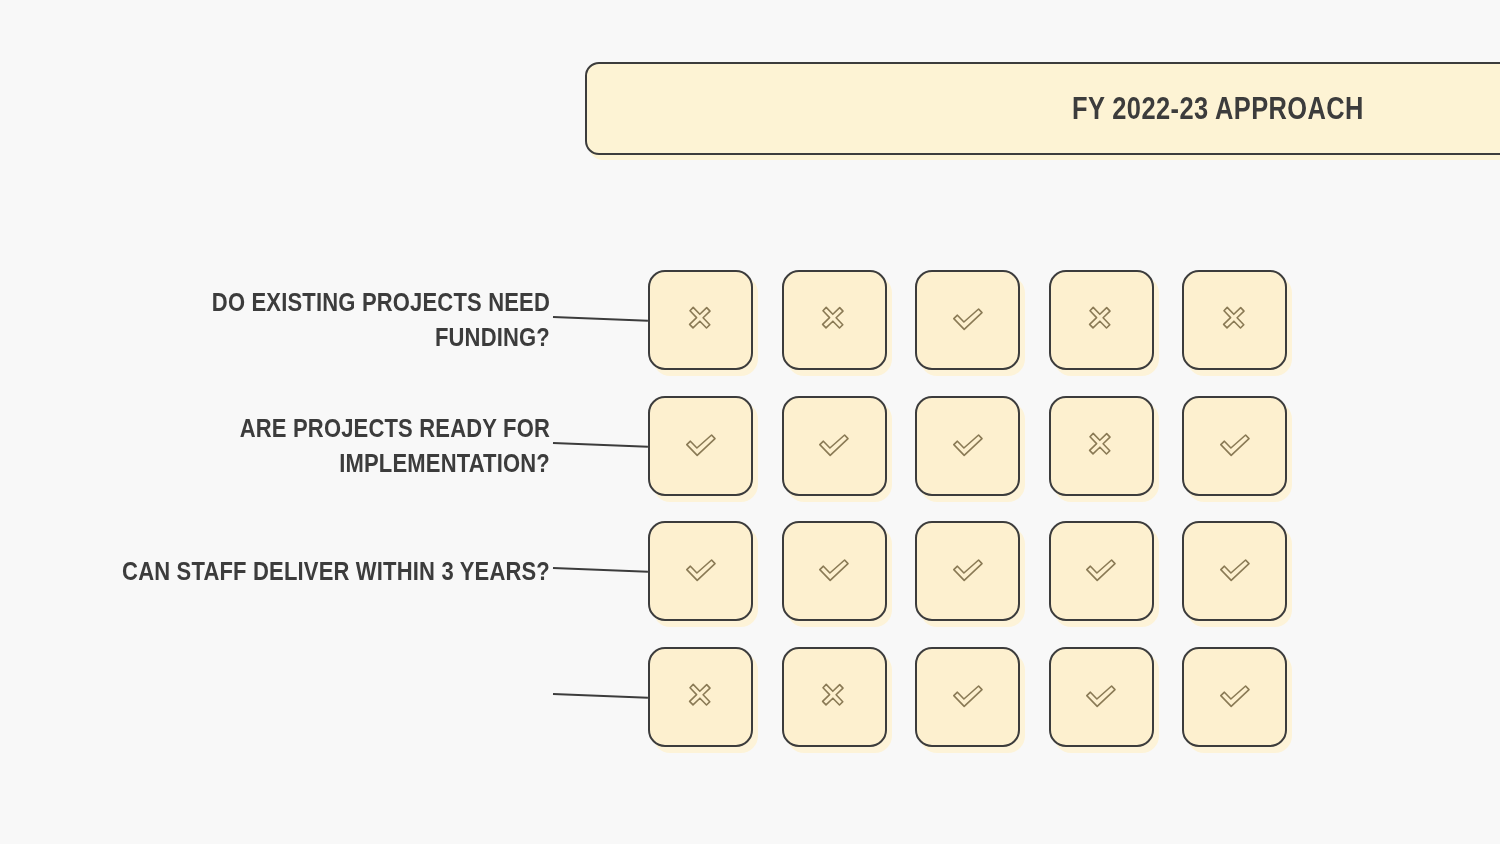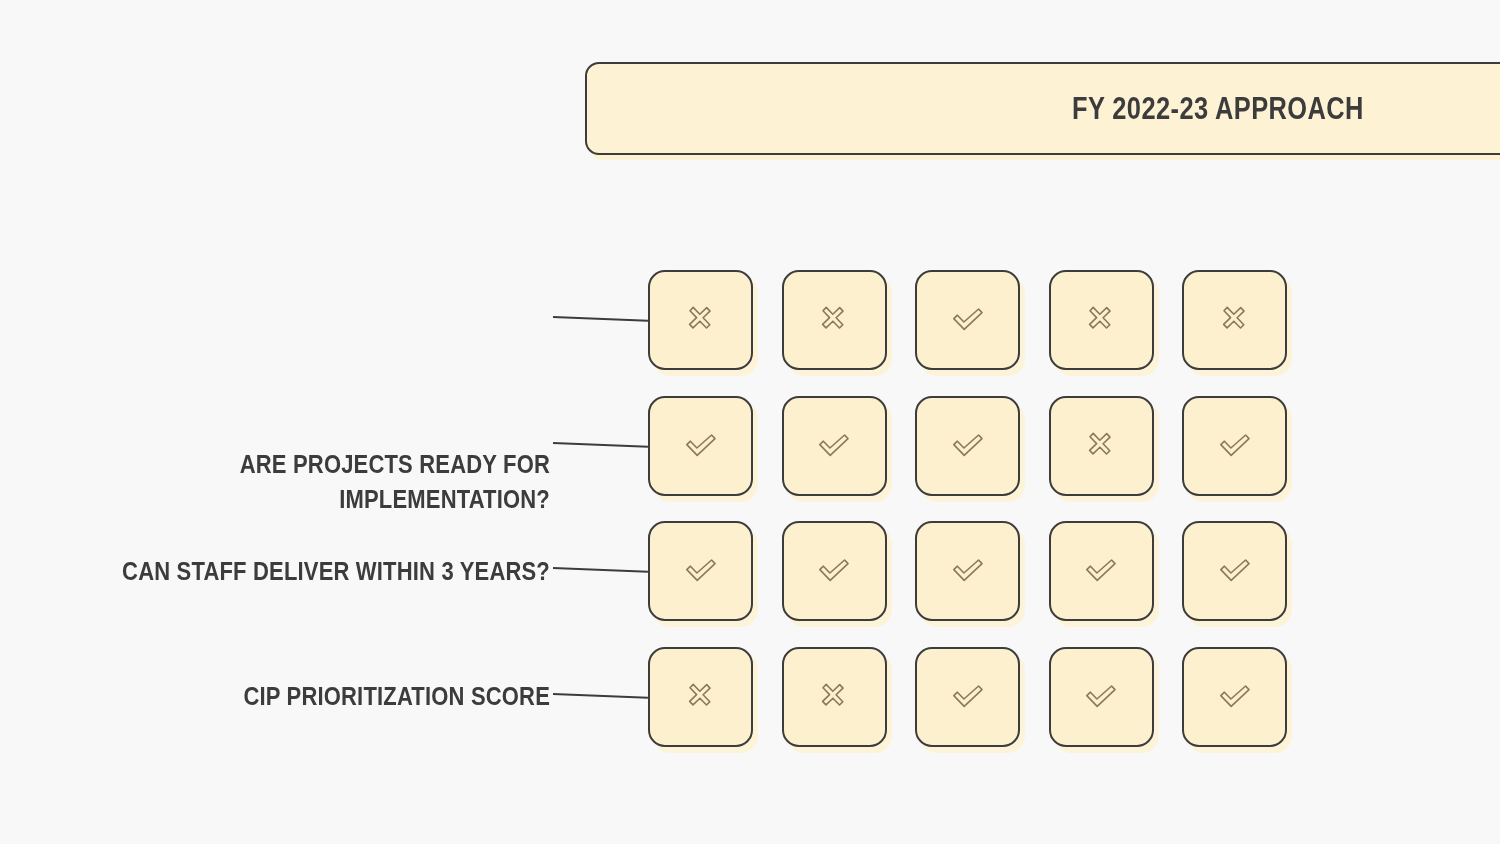"DO EXISTING PROJECTS NEED FUNDING?" div.label-wrap { html: none -> <div> <div>DO EXISTING PROJECTS NEED FUNDING?</div> </div> }
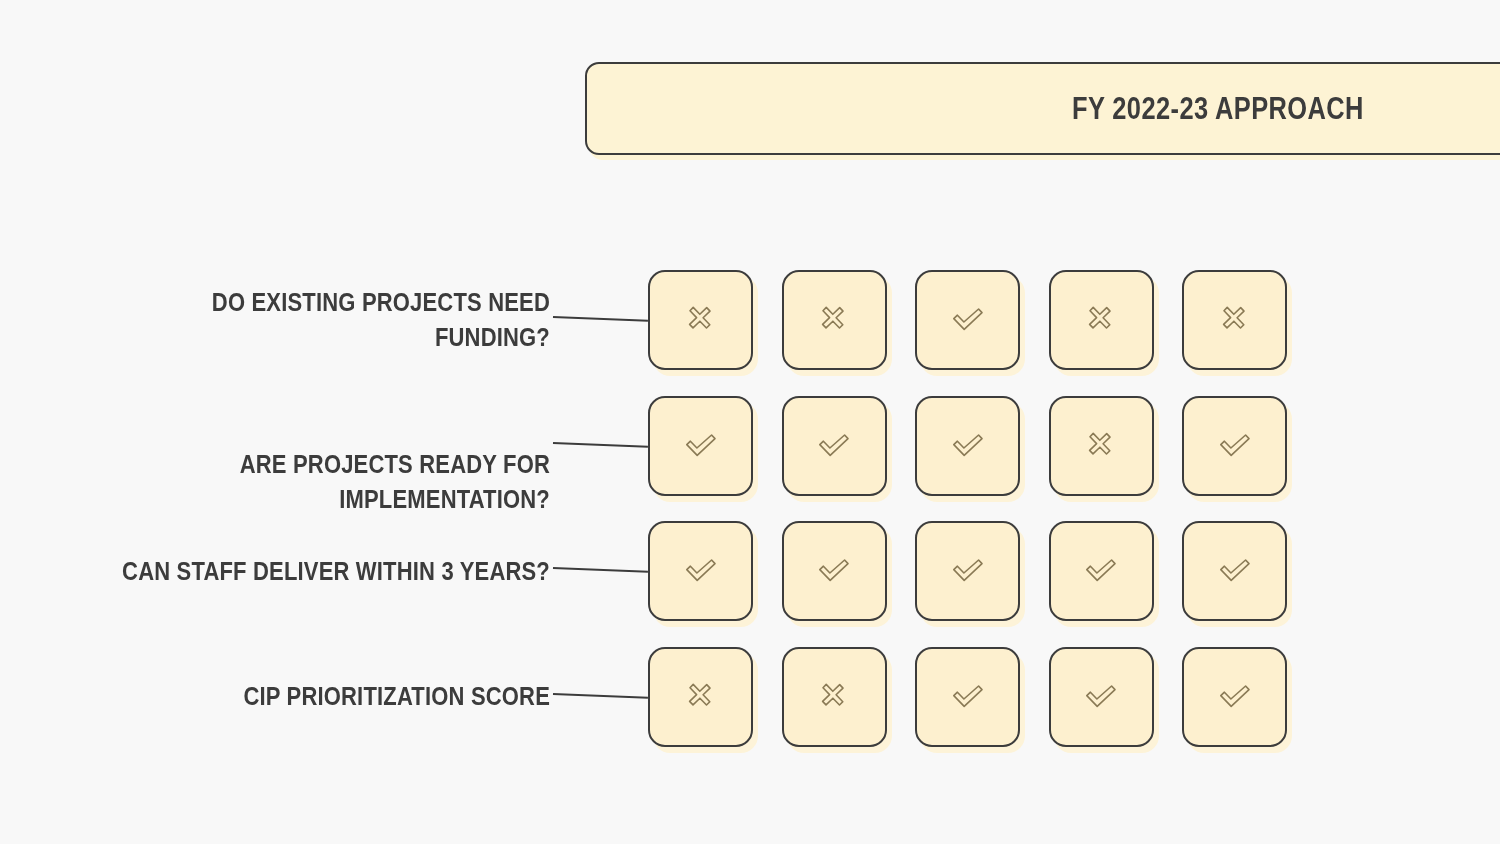"ARE PROJECTS READY FOR IMPLEMENTATION?" div.label-wrap { margin-top: 36px -> none }
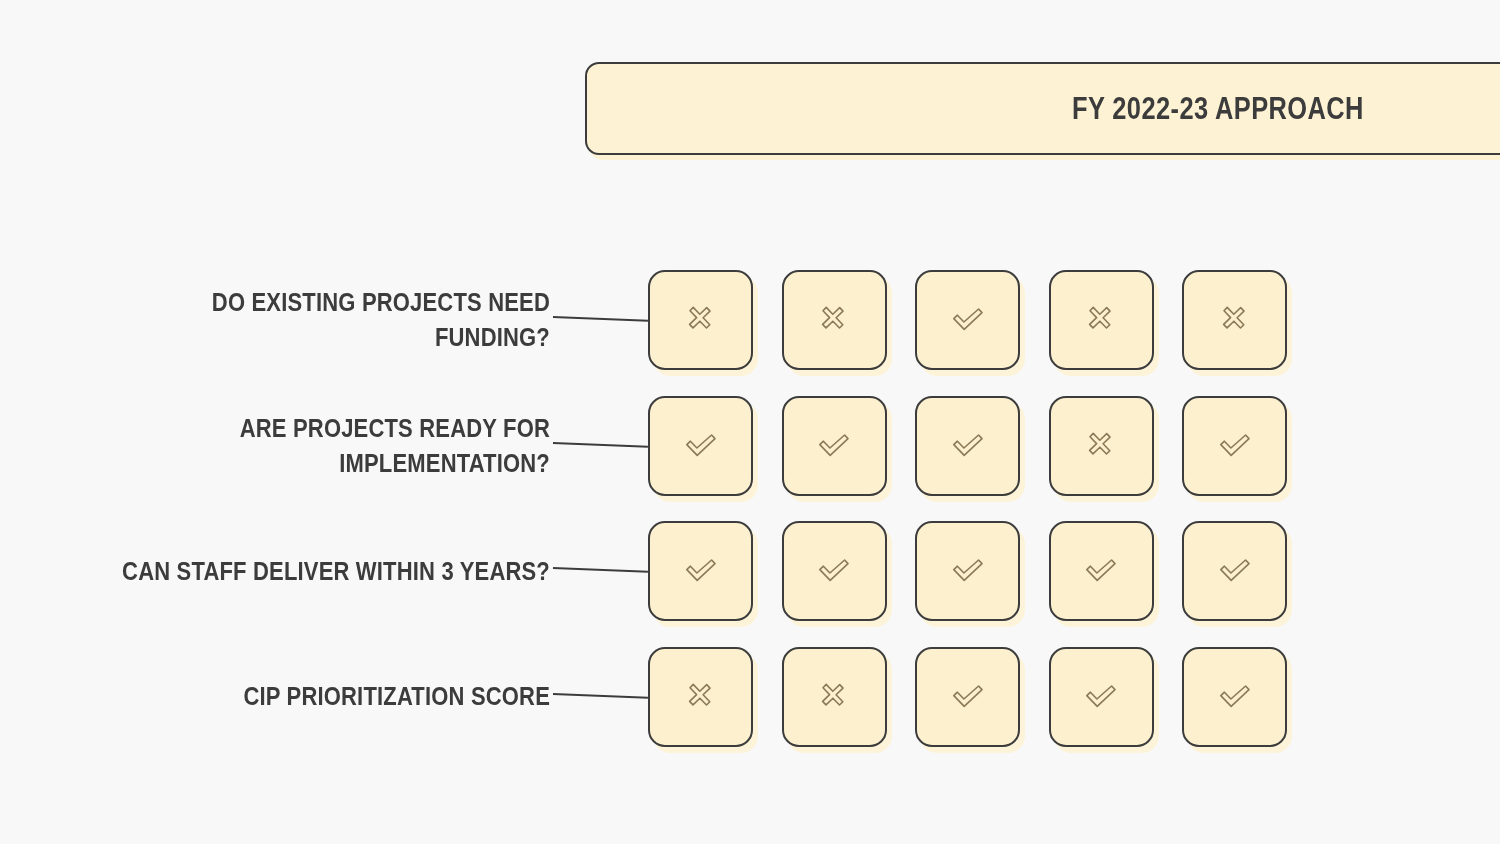"CIP PRIORITIZATION SCORE" div.label-wrap { html: <div> <div>CIP PRIORITIZATION SCORE</div> </div> -> none }
